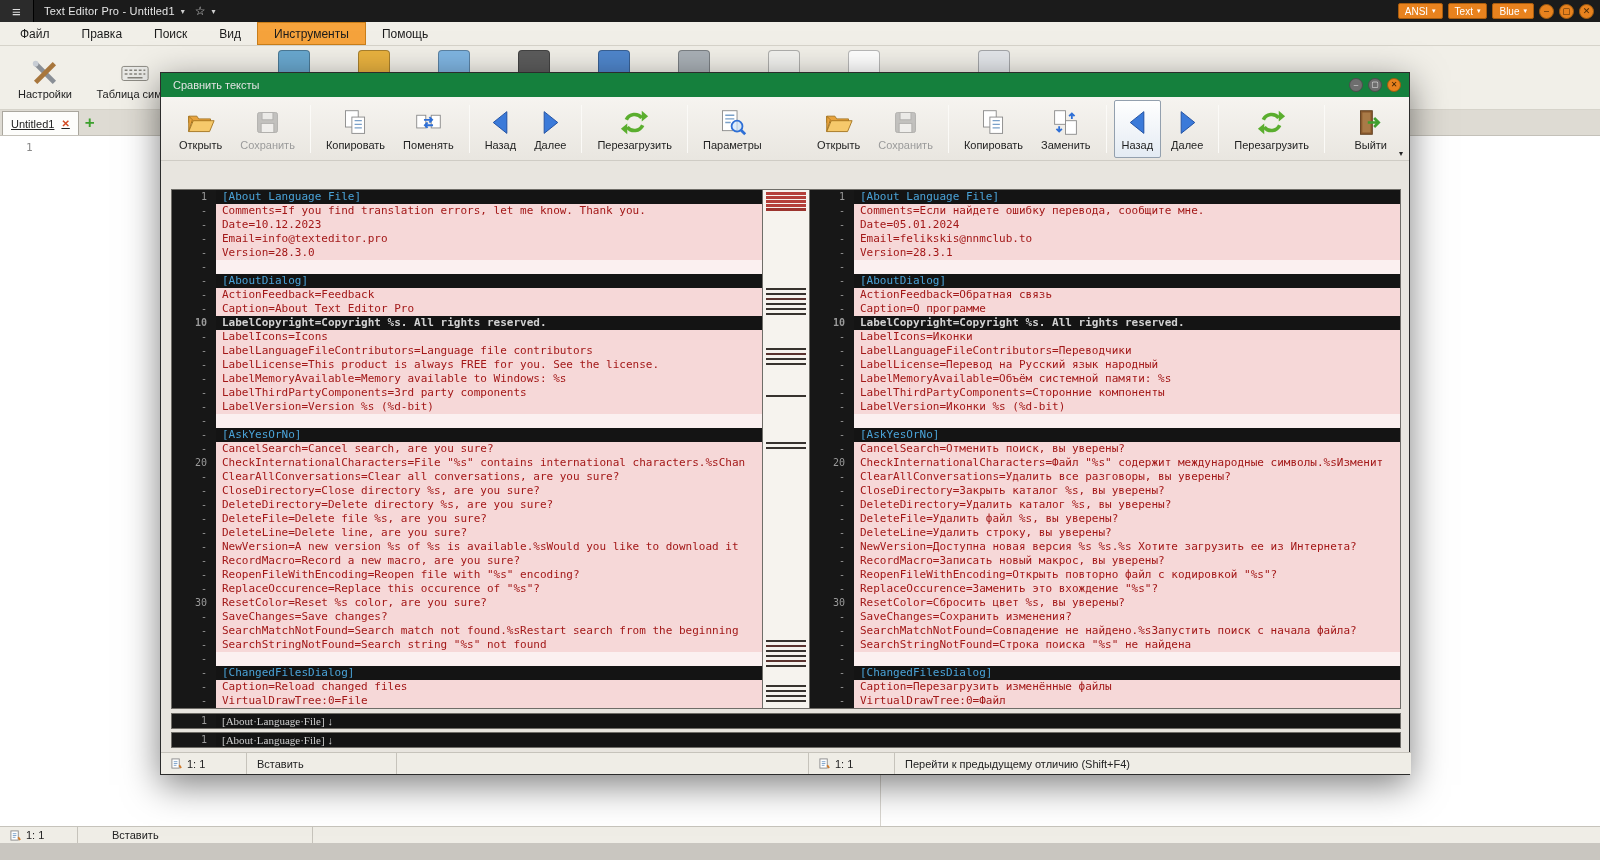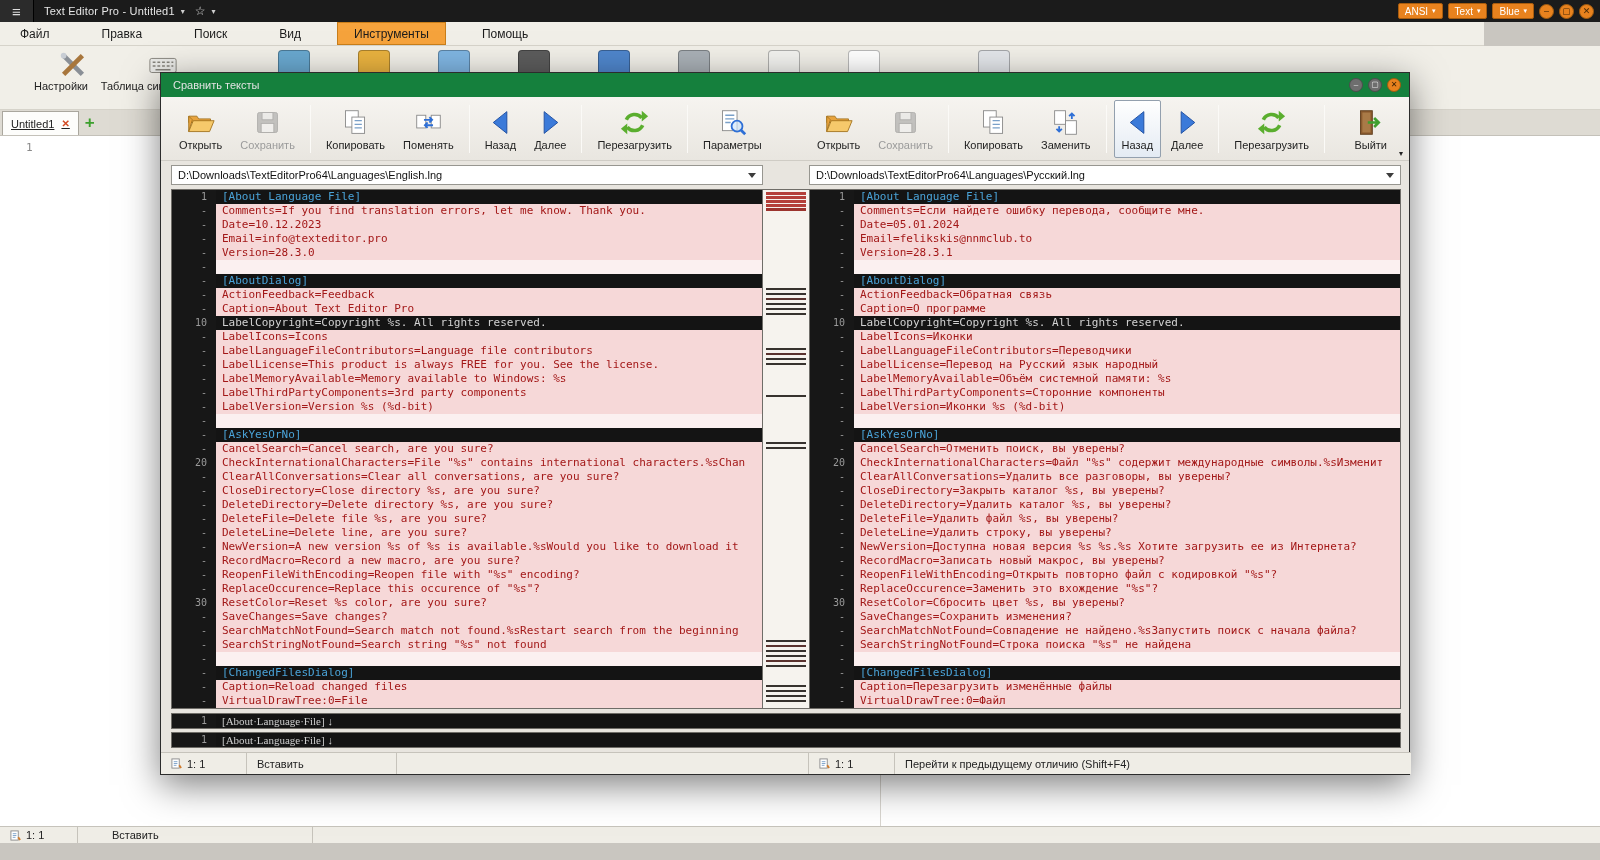"Файл" .menubar { gap: 20px -> none; width: 1484px -> 1600px }
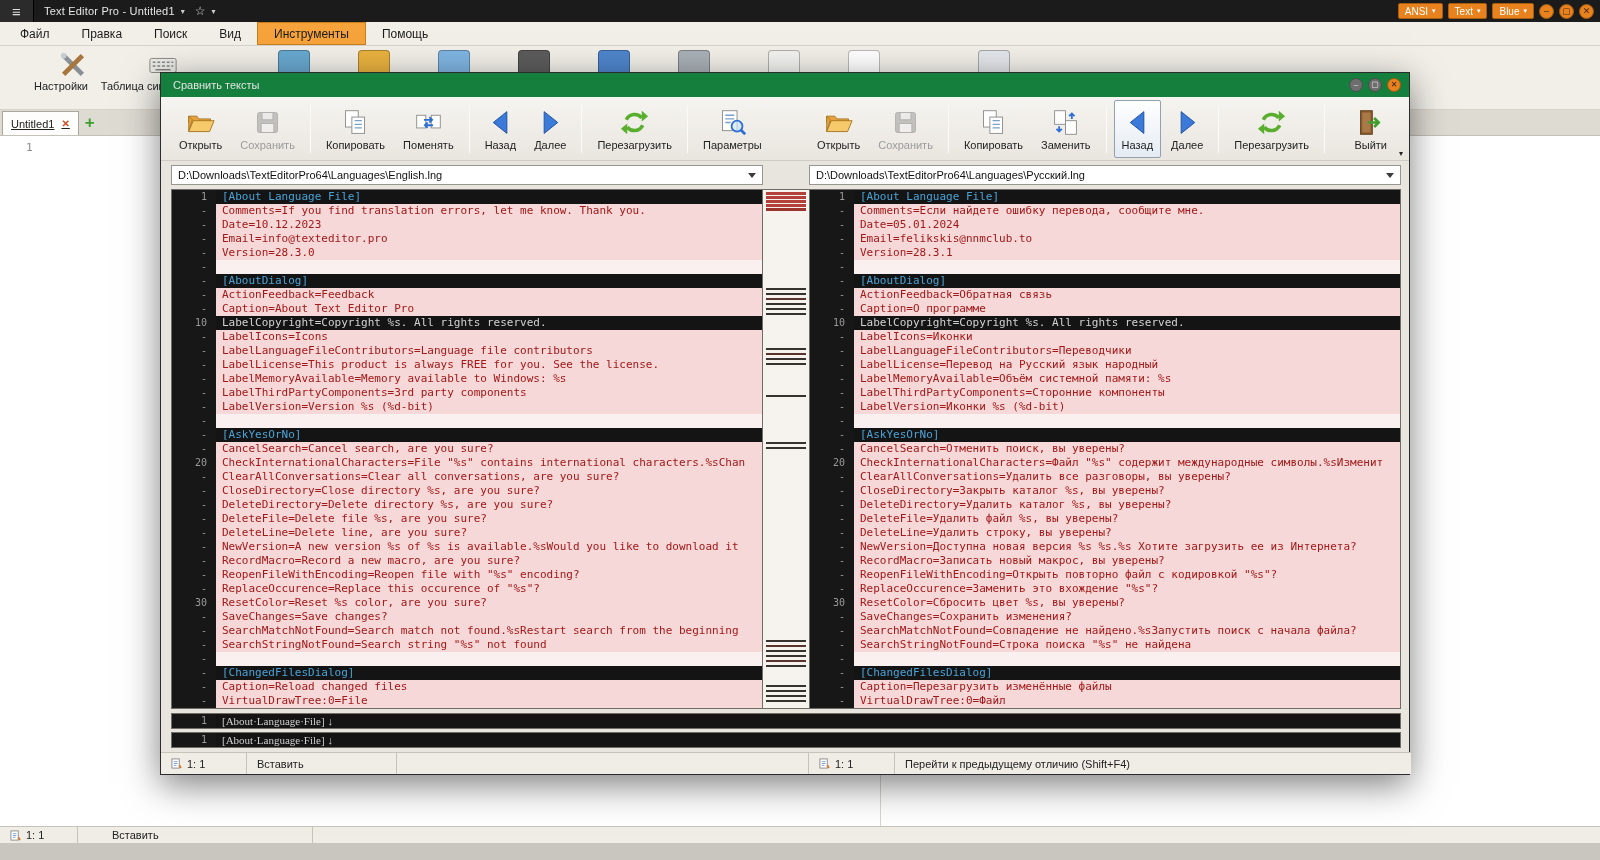"Настройки" .mt-btn { align-items: flex-end -> center; top: 4px -> 12px }
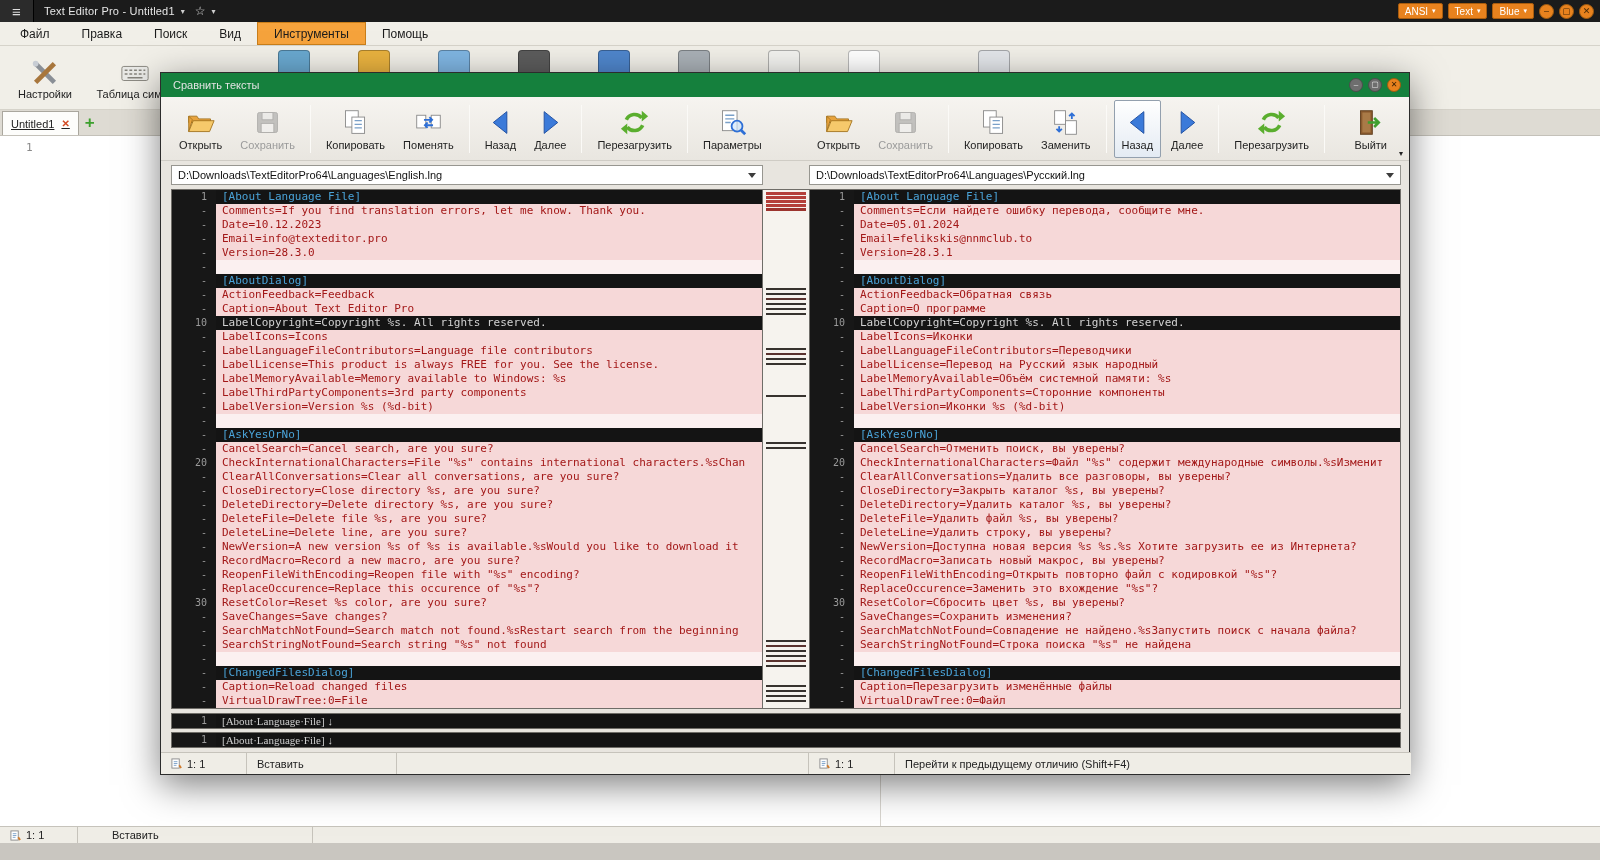"D:\Downloads\TextEditorPro64\Languages\E" div.path-row { html: <div> <div> <span>D:\Downloads\TextEditorPro64\Languages\English.lng</span> <span></span> </div> <div> <span>D:\Downloads\TextEditorPro64\Languages\Русский.lng</span> <span></span> </div> </div> -> none }
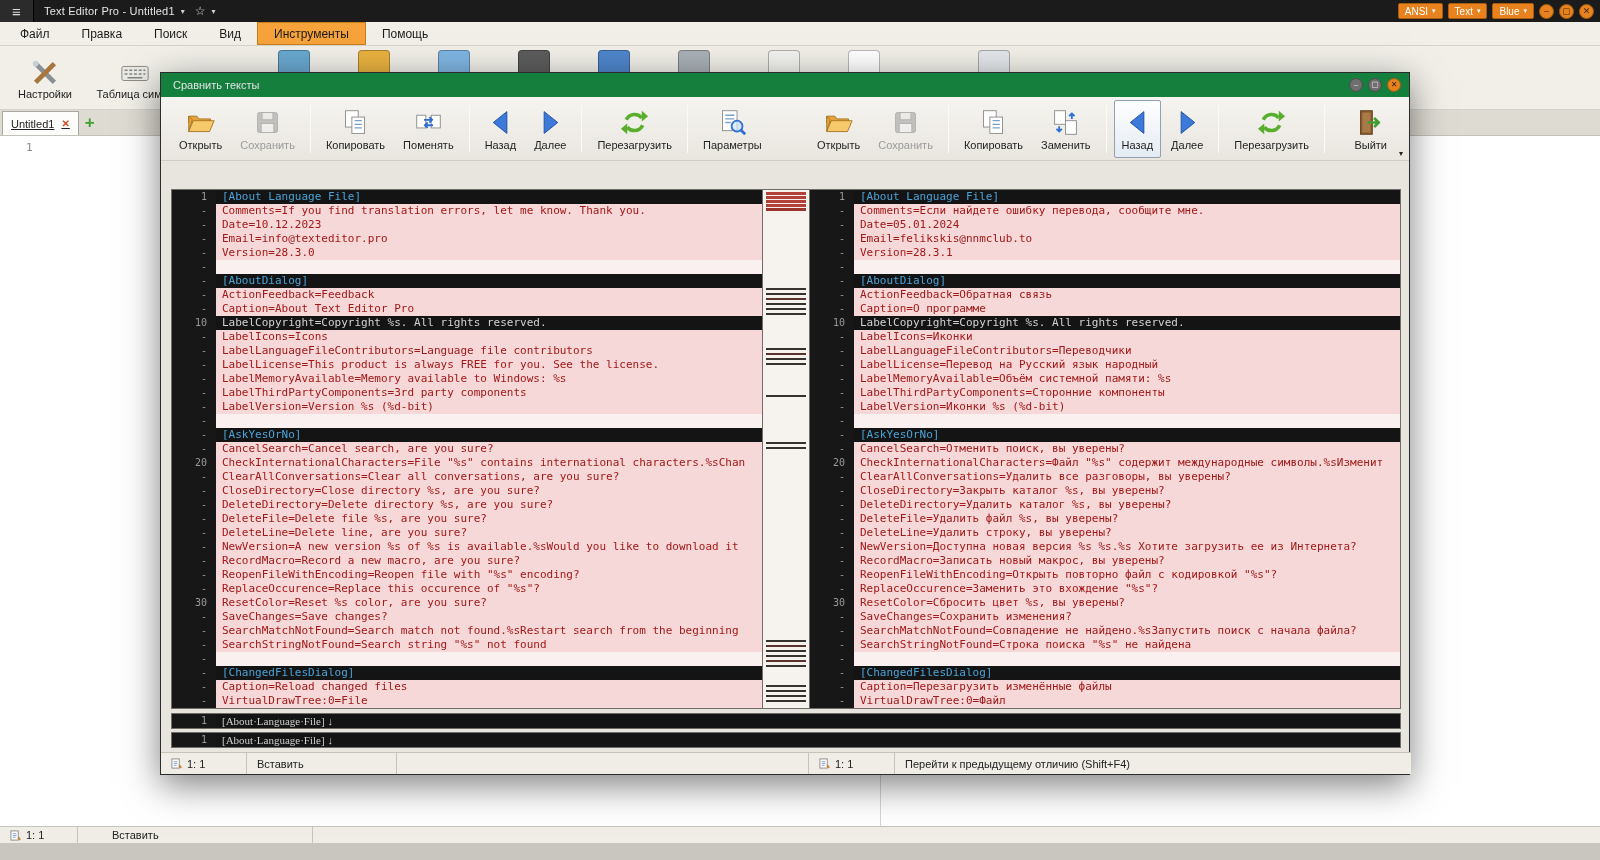"10" .line.same { font-weight: none -> bold }
